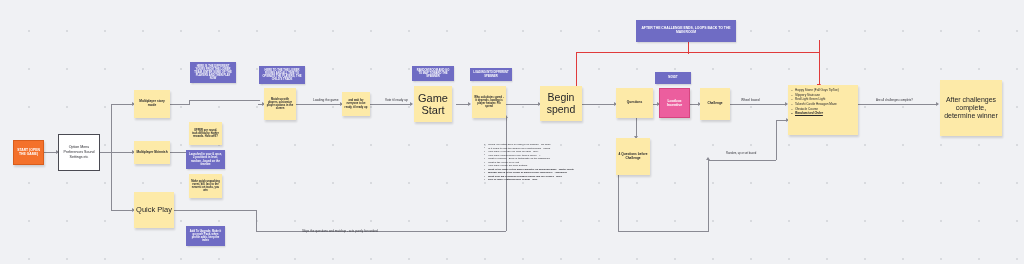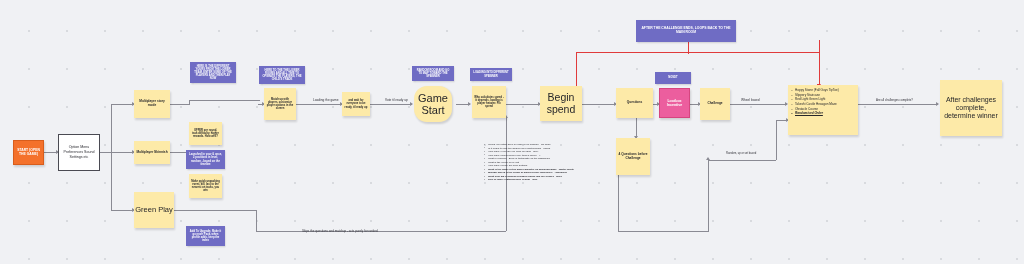"Game Start" div.node { border-radius: 13px -> none }
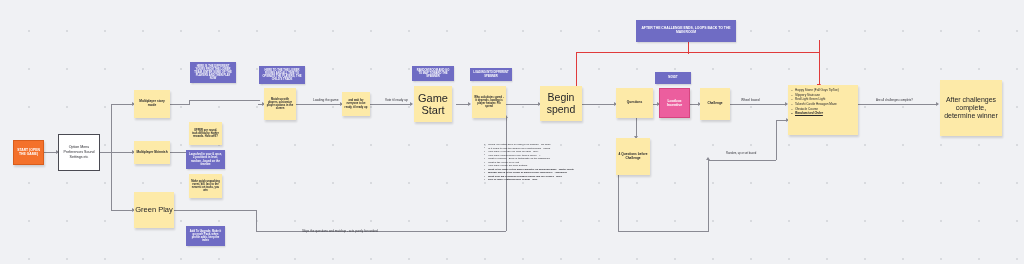"Green Play" span { text: Green -> Quick }
